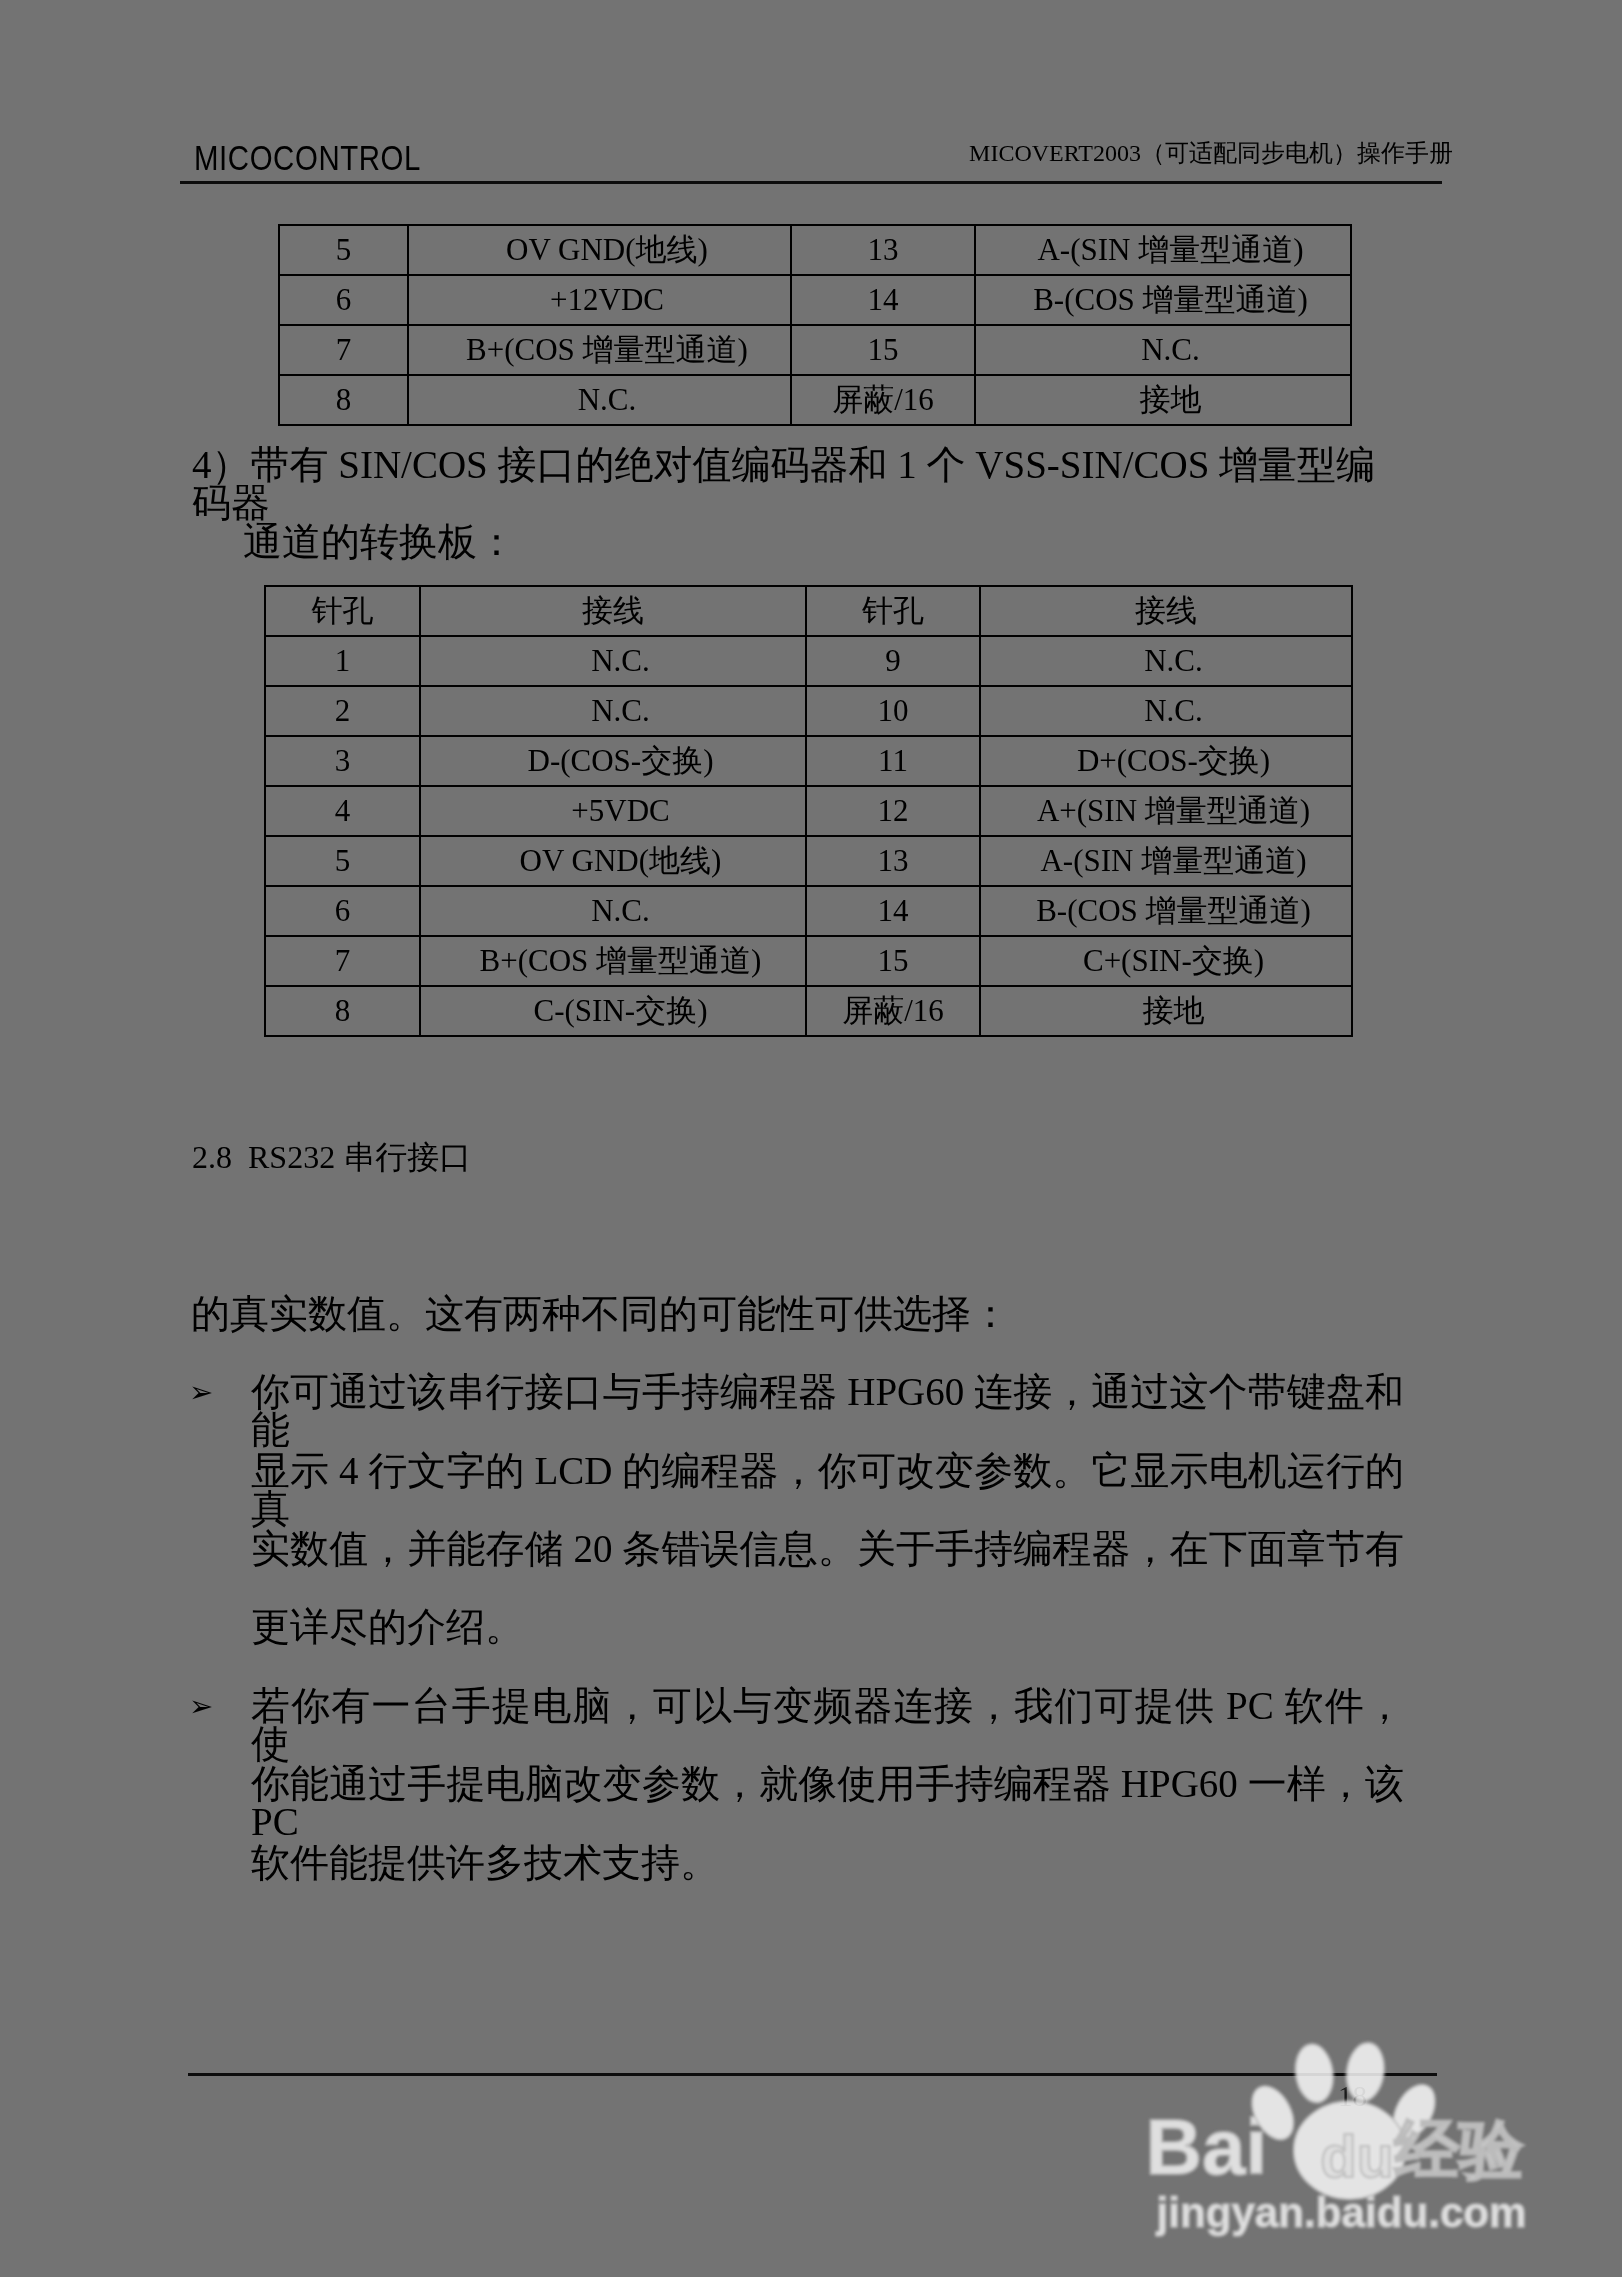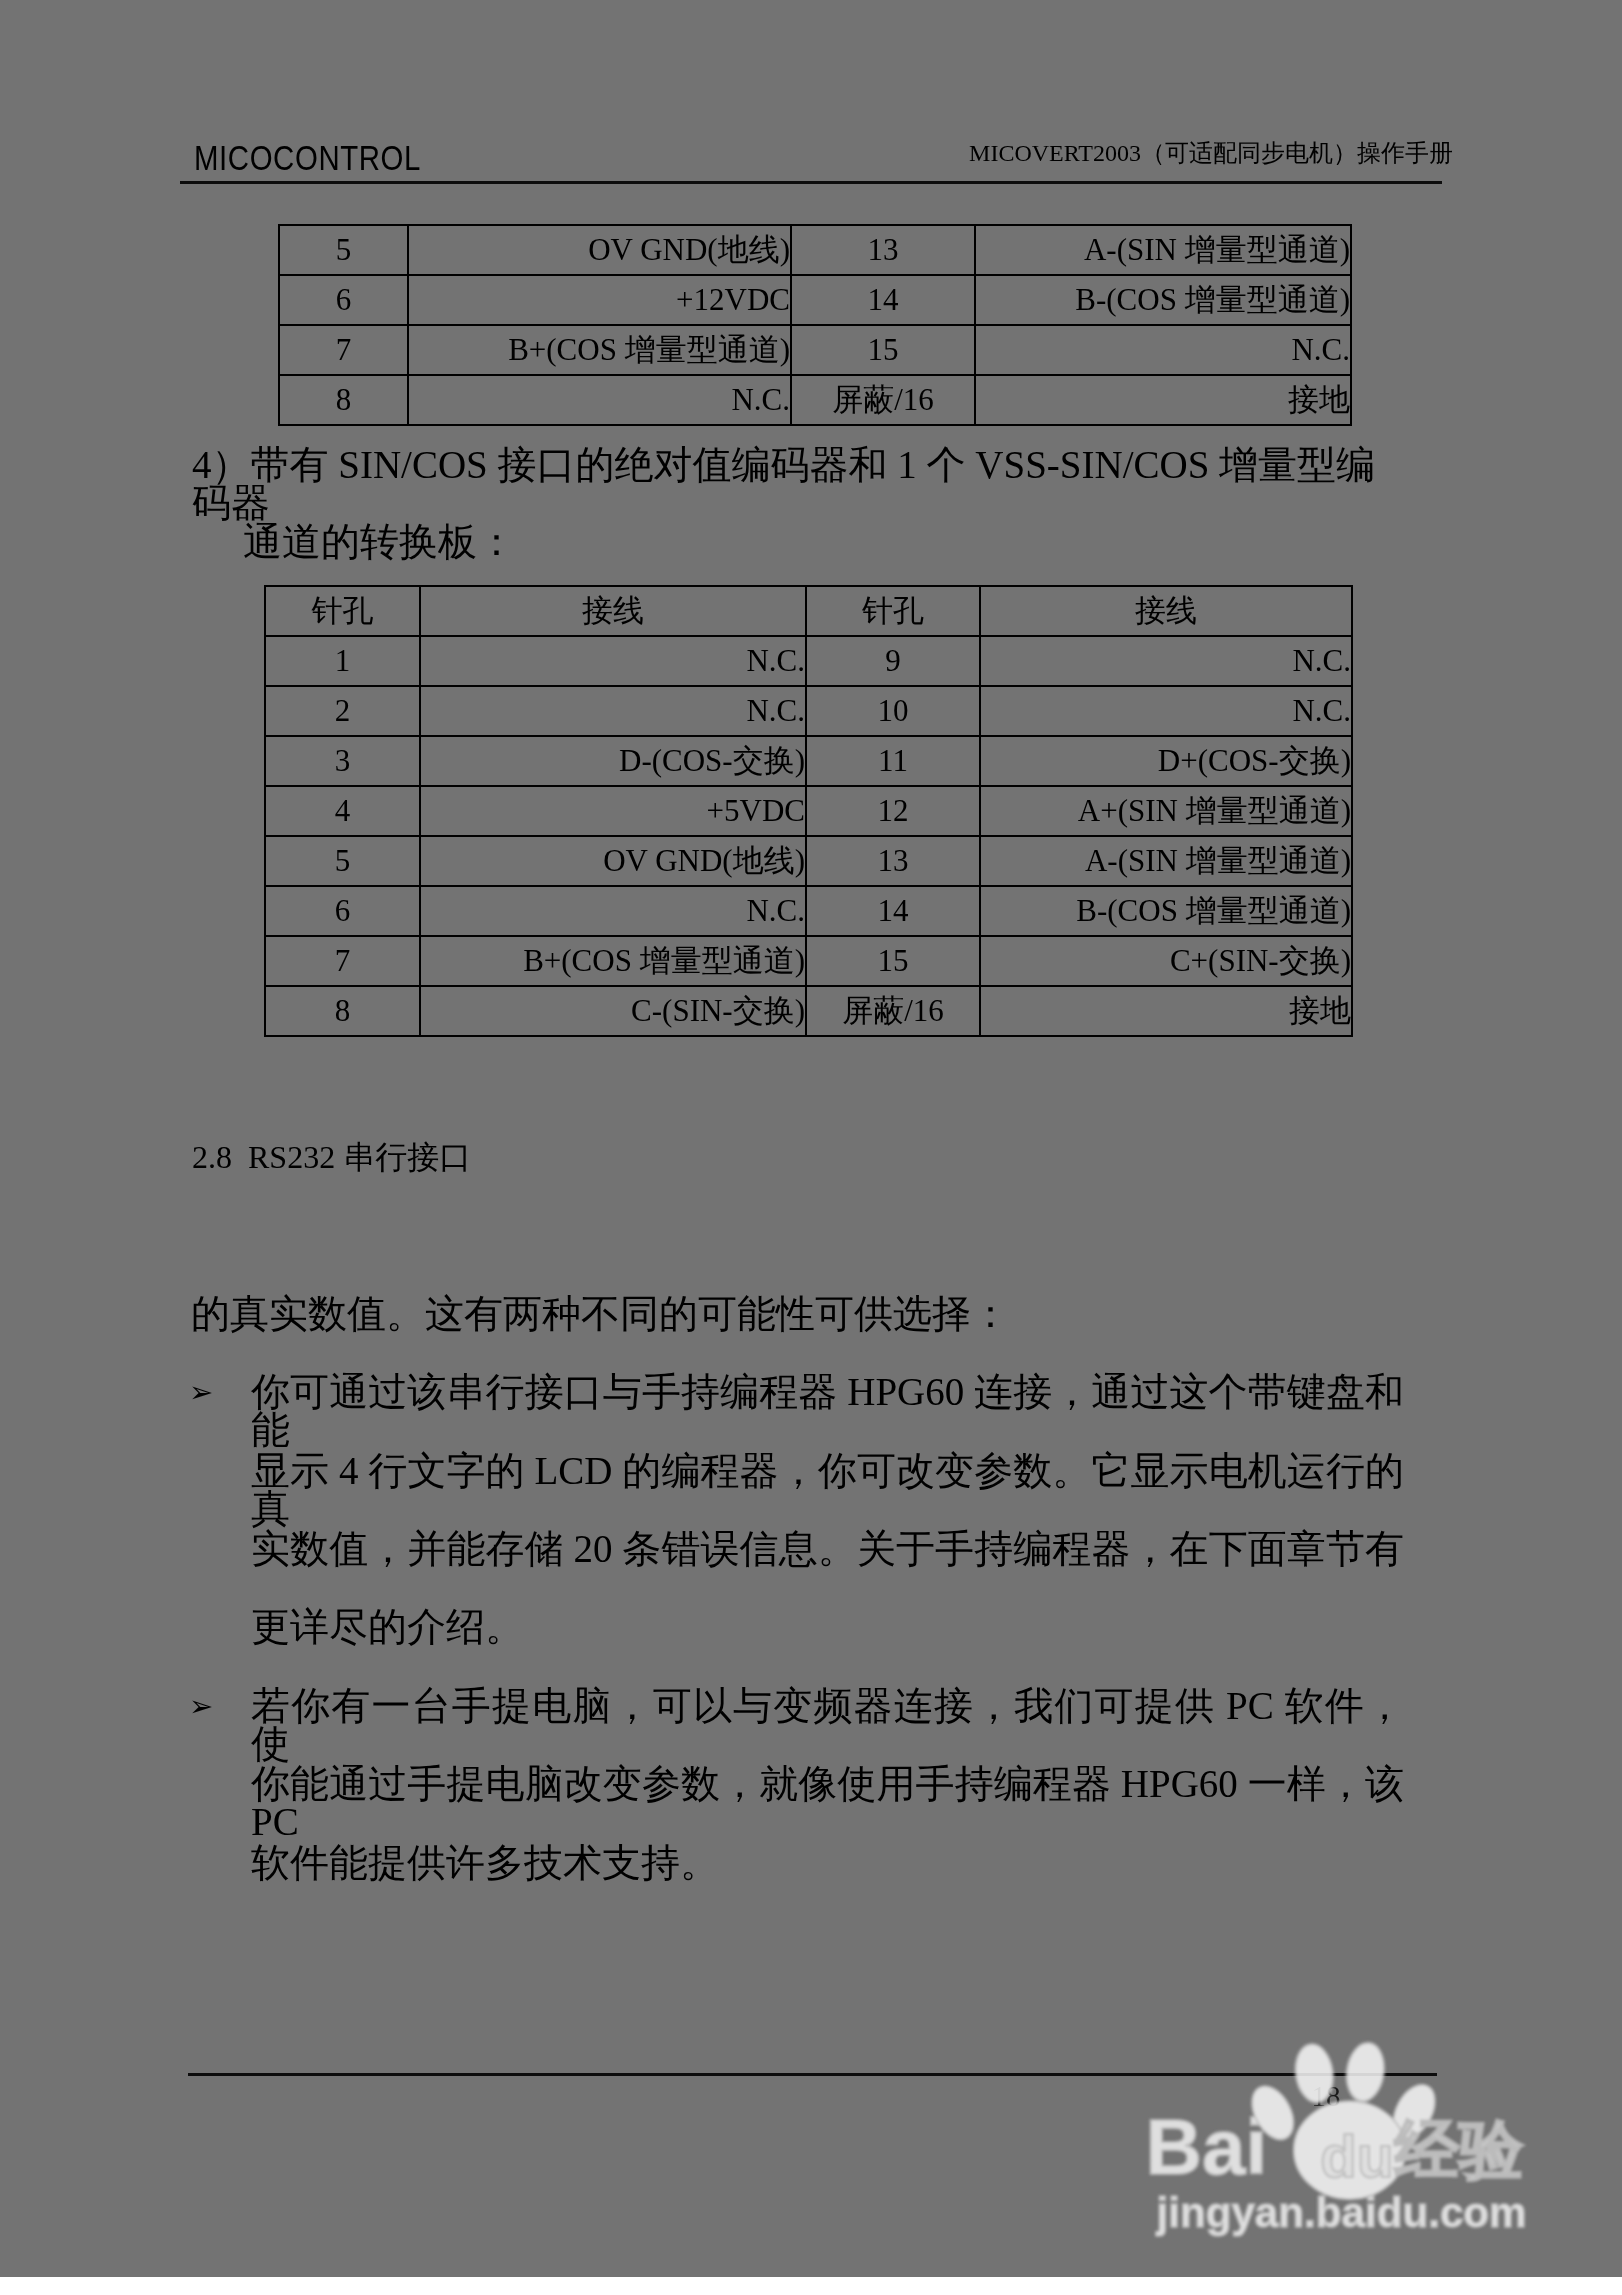"OV GND(地线)" .tbl .txt { text-align: right -> center }
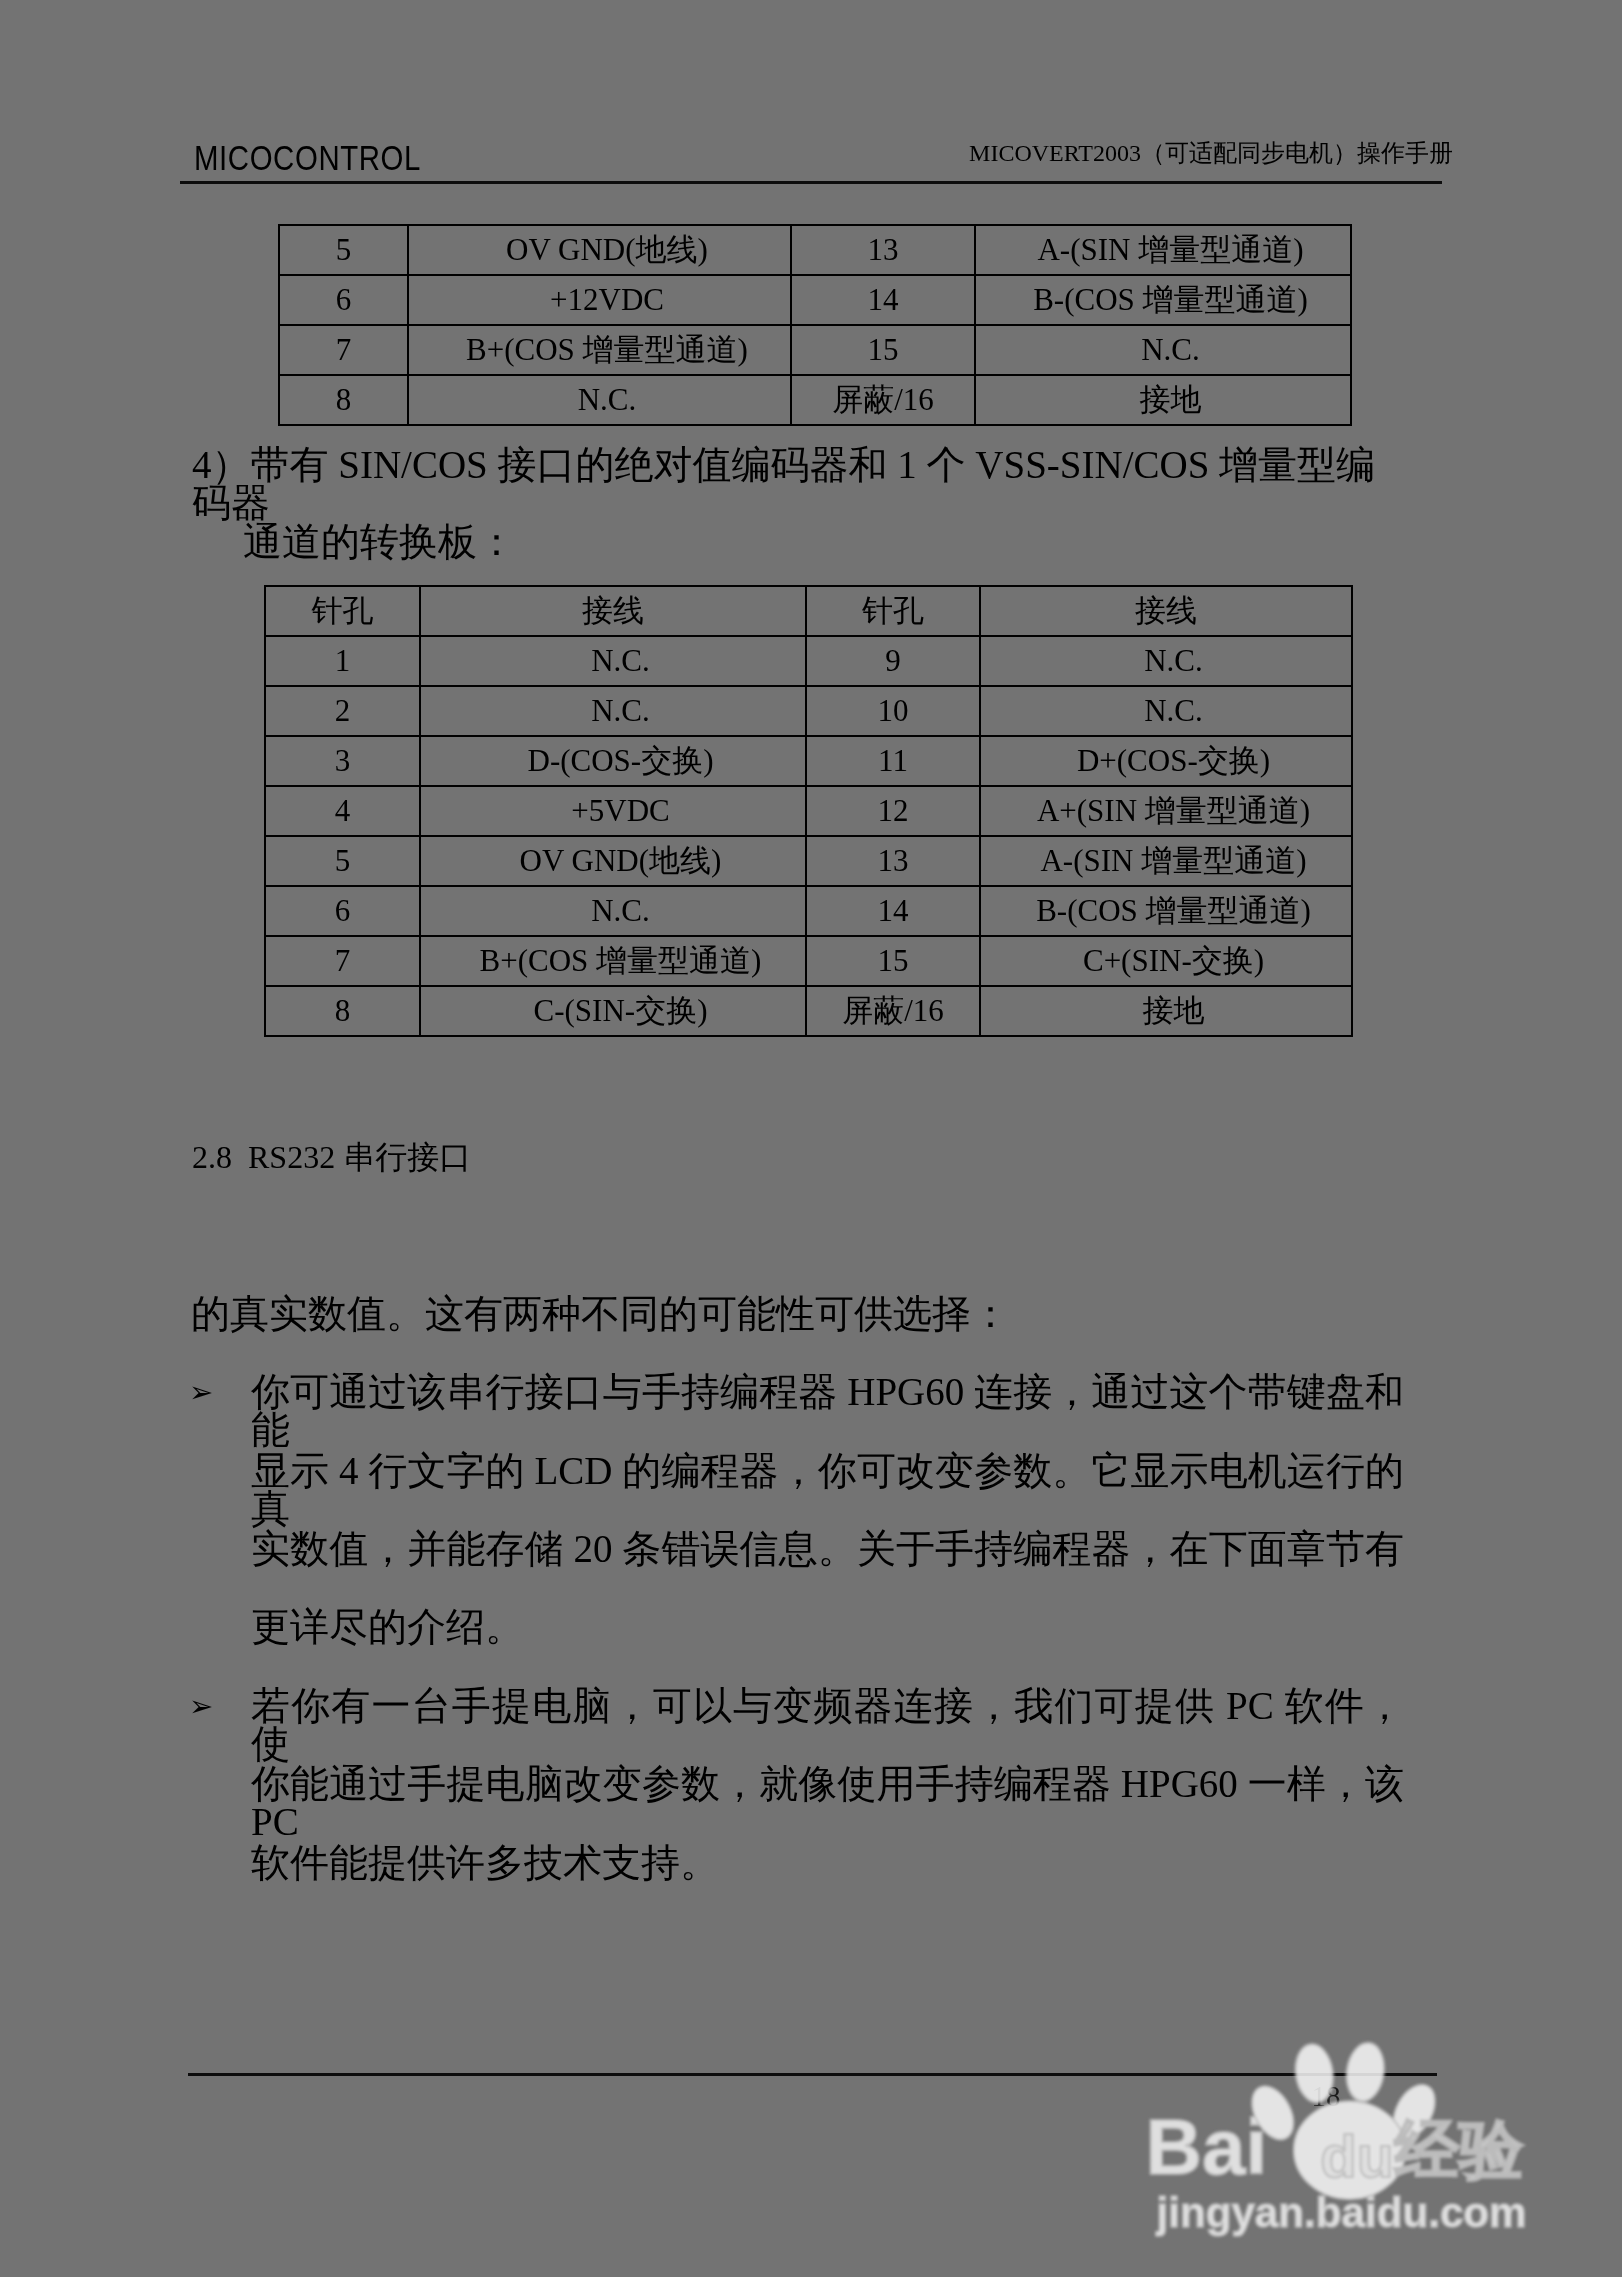"18" .page-num { text-align: center -> right }
